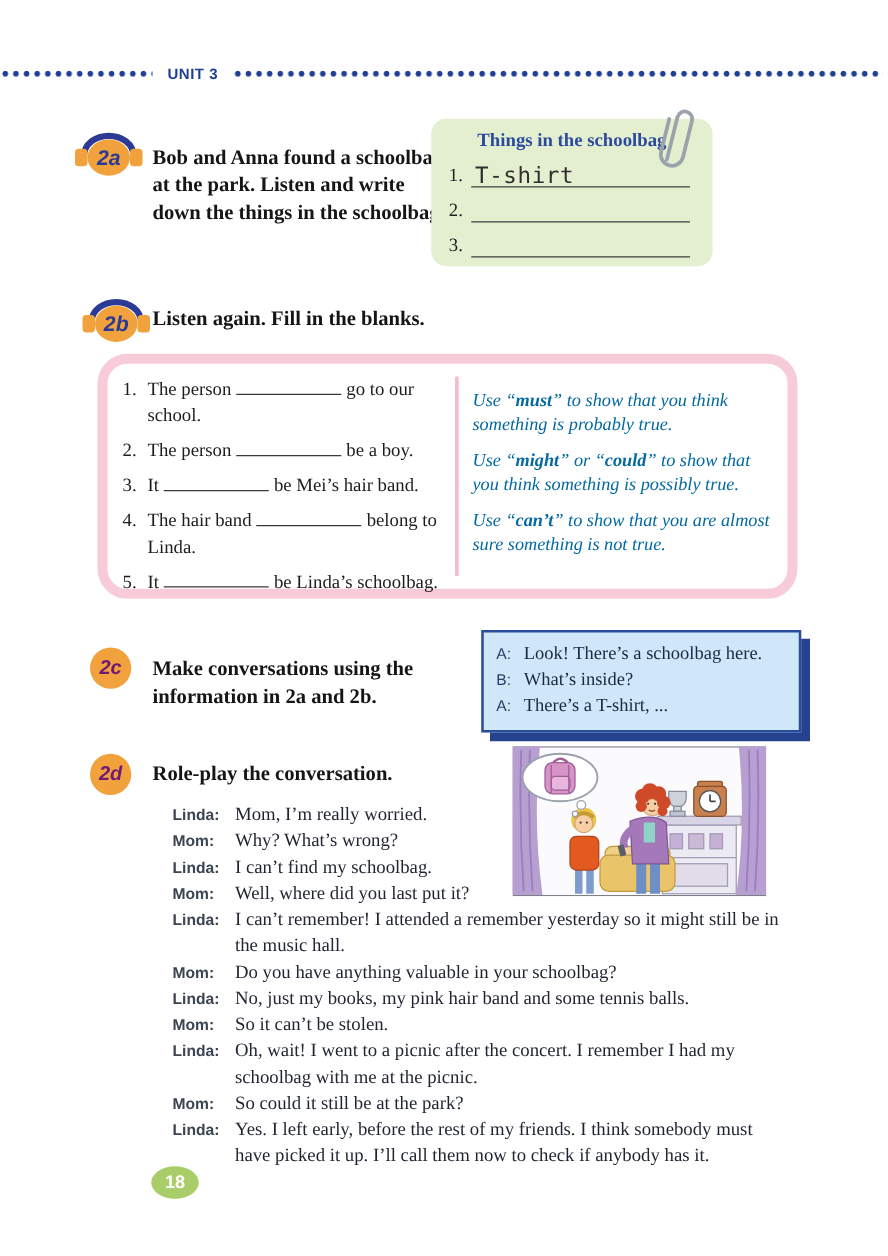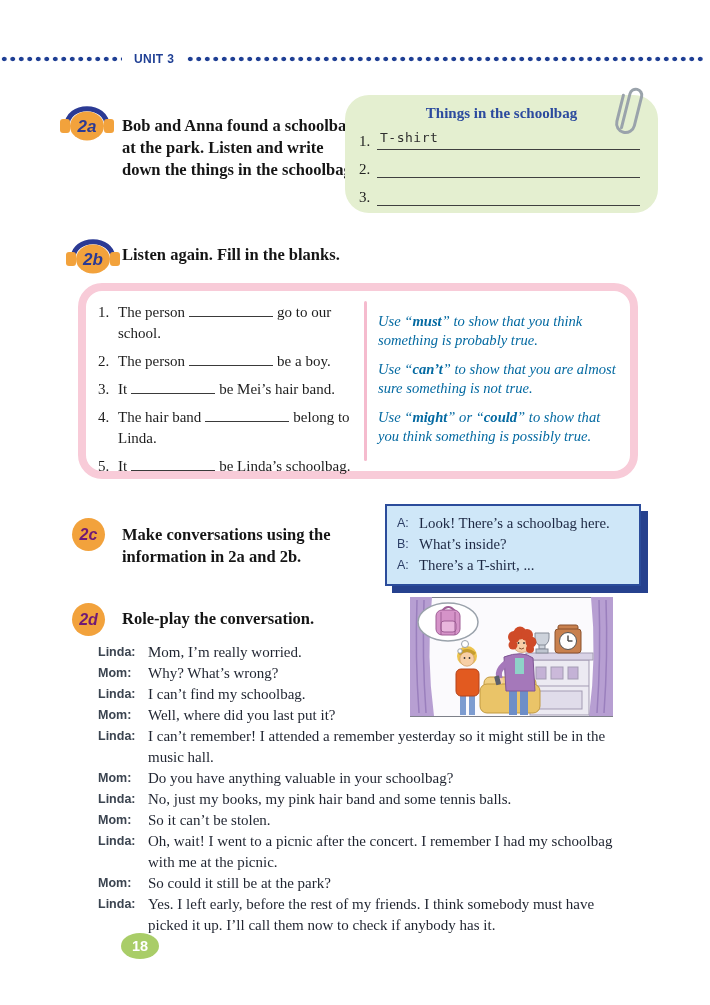"Things in the schoolbag" .notepad { border-radius: 24px -> 12px; width: 313px -> 225px }
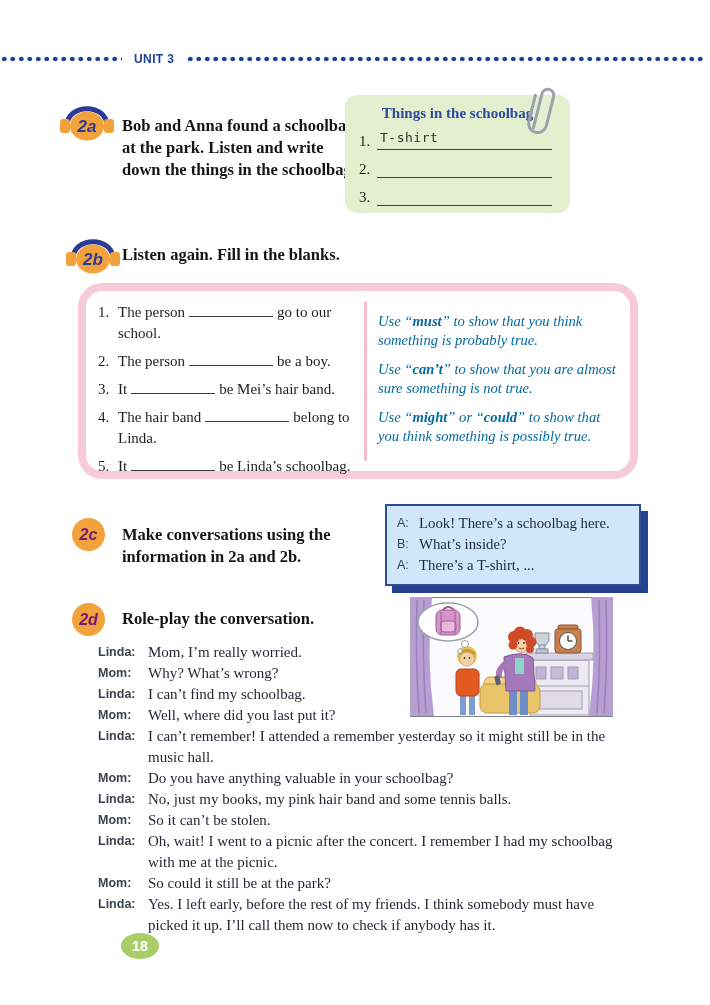"T-shirt" .np-line { font-size: 13px -> 18px }
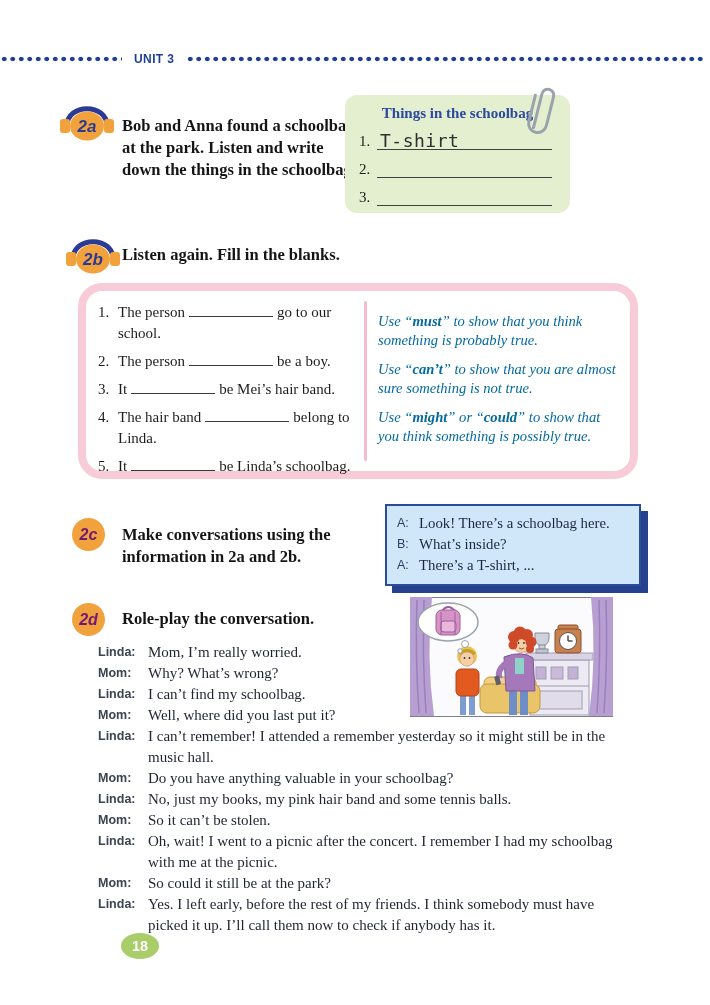"Use “can’t” to show that" p.tip { order: before "Use “might” or “could” to" -> after "Use “might” or “could” to" }
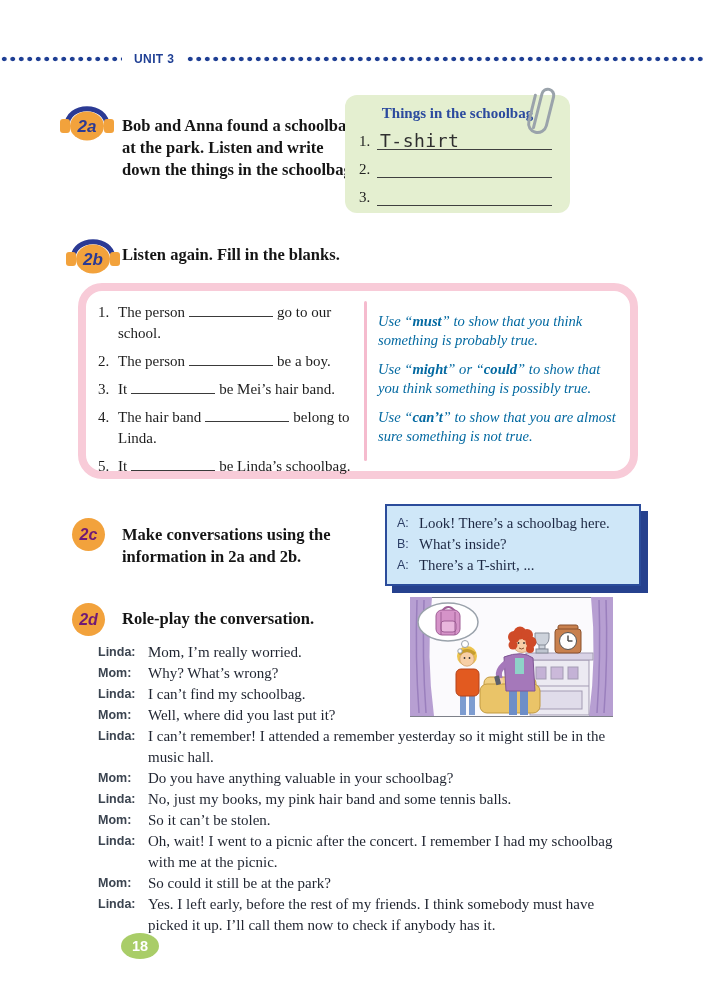"Linda:" .dl-speaker { margin-left: none -> 40px }
